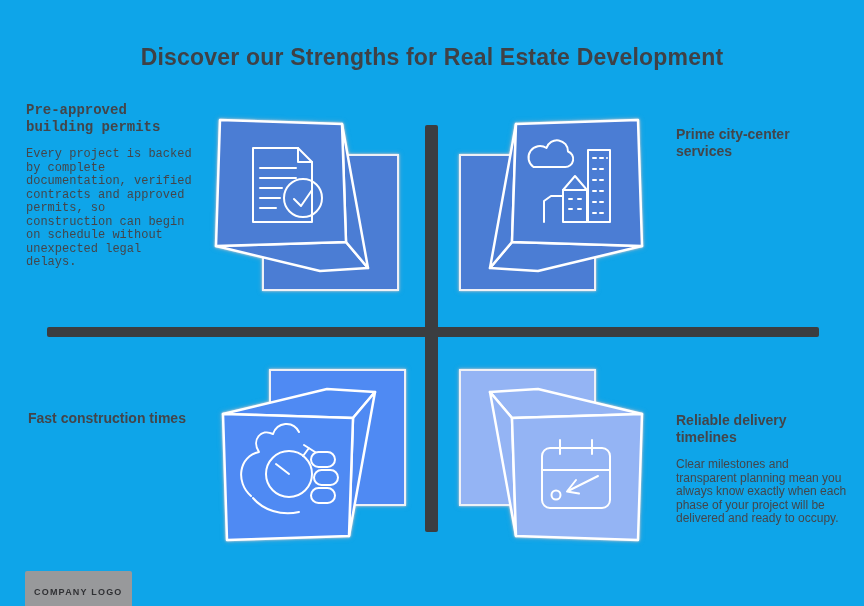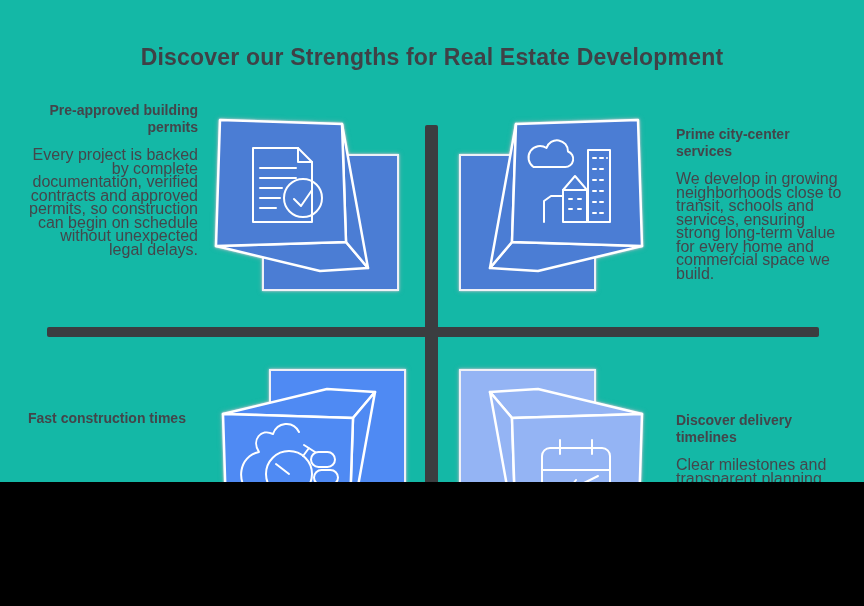"Discover our Strengths for Real" .canvas { background: #14b8a6 -> #0ea5e9; height: 482px -> 606px }
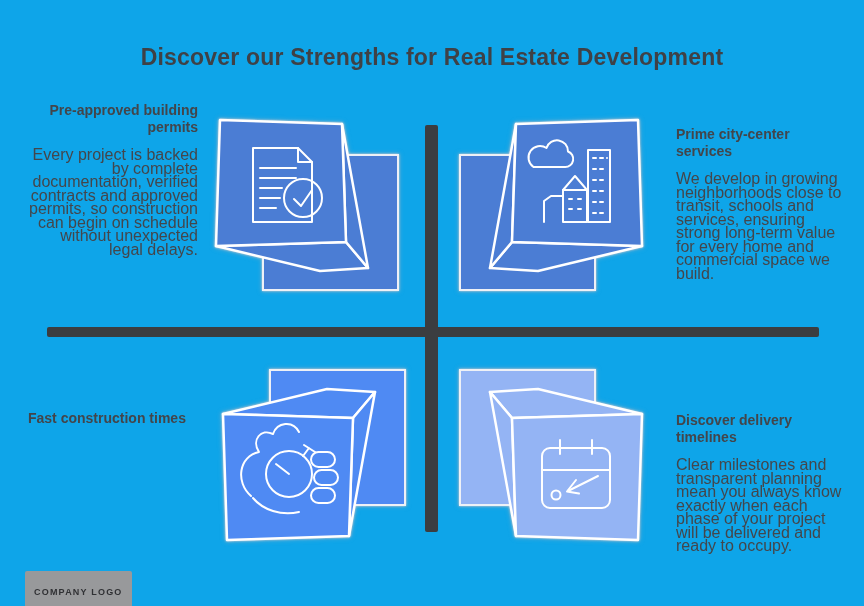"Pre-approved building permits" .qt-tl { font-family: none -> Liberation Mono, monospace; text-align: right -> none }
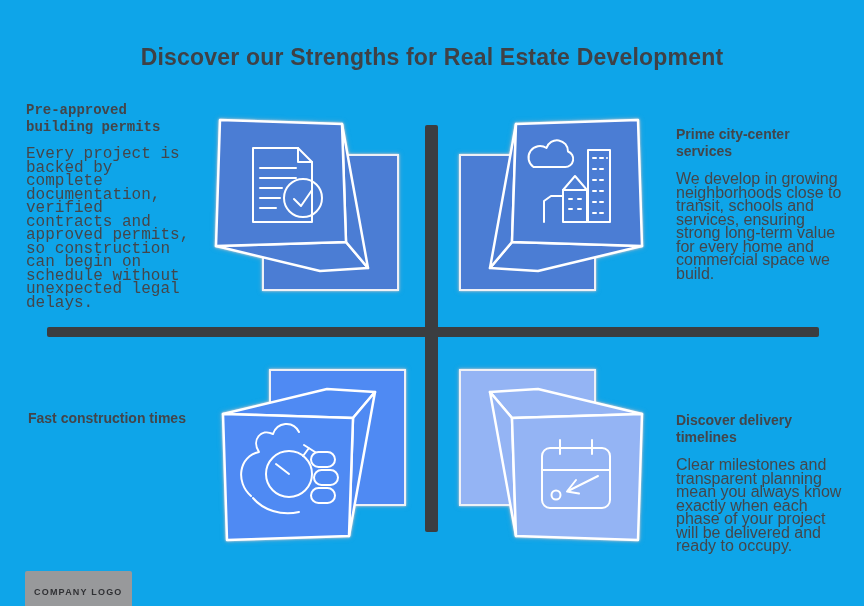"Every project is backed by" .qtext p { font-size: 16px -> 12px }
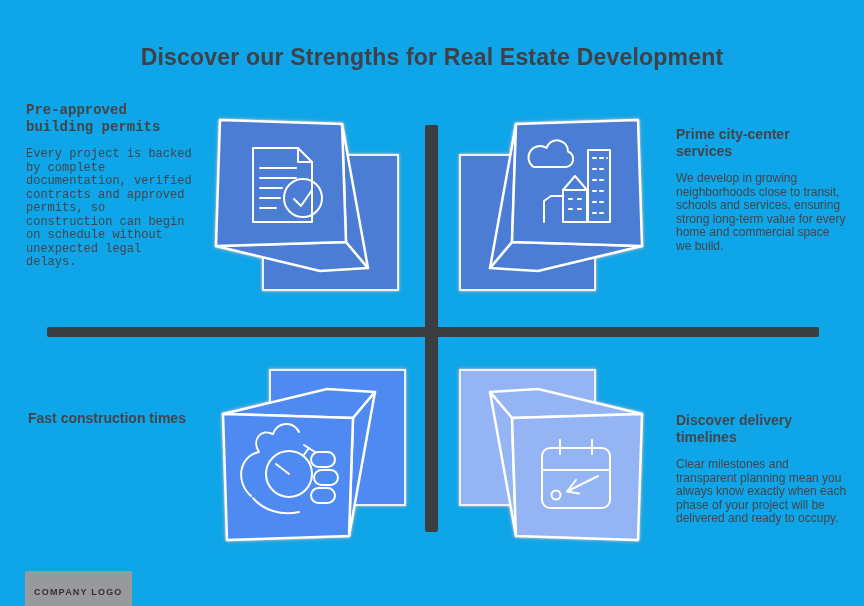"We develop in growing neighborhoods" p { html: <p>We develop in growing neighborhoods close to transit, schools and services, ensuring strong long-term value for every home and commercial space we build.</p> -> none }
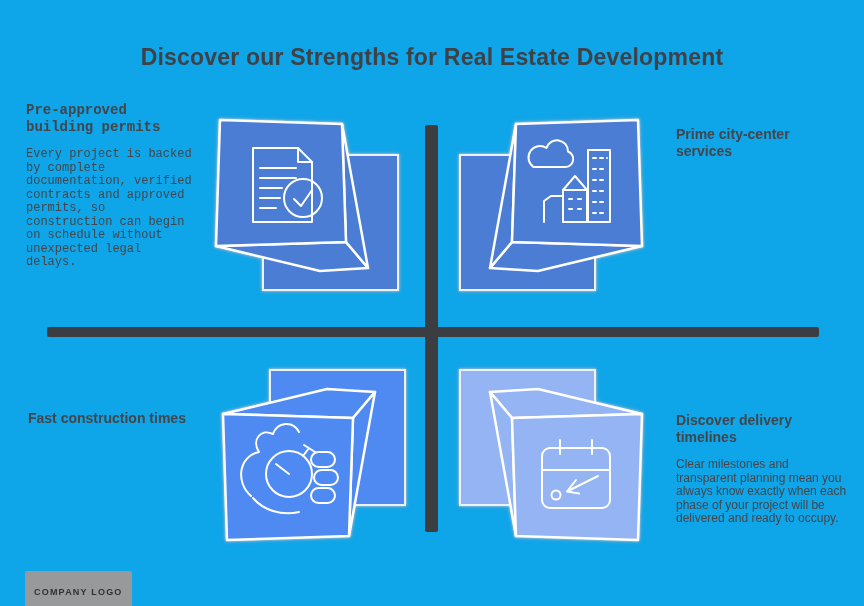"Discover delivery timelines" h3 { text: Discover -> Reliable }
